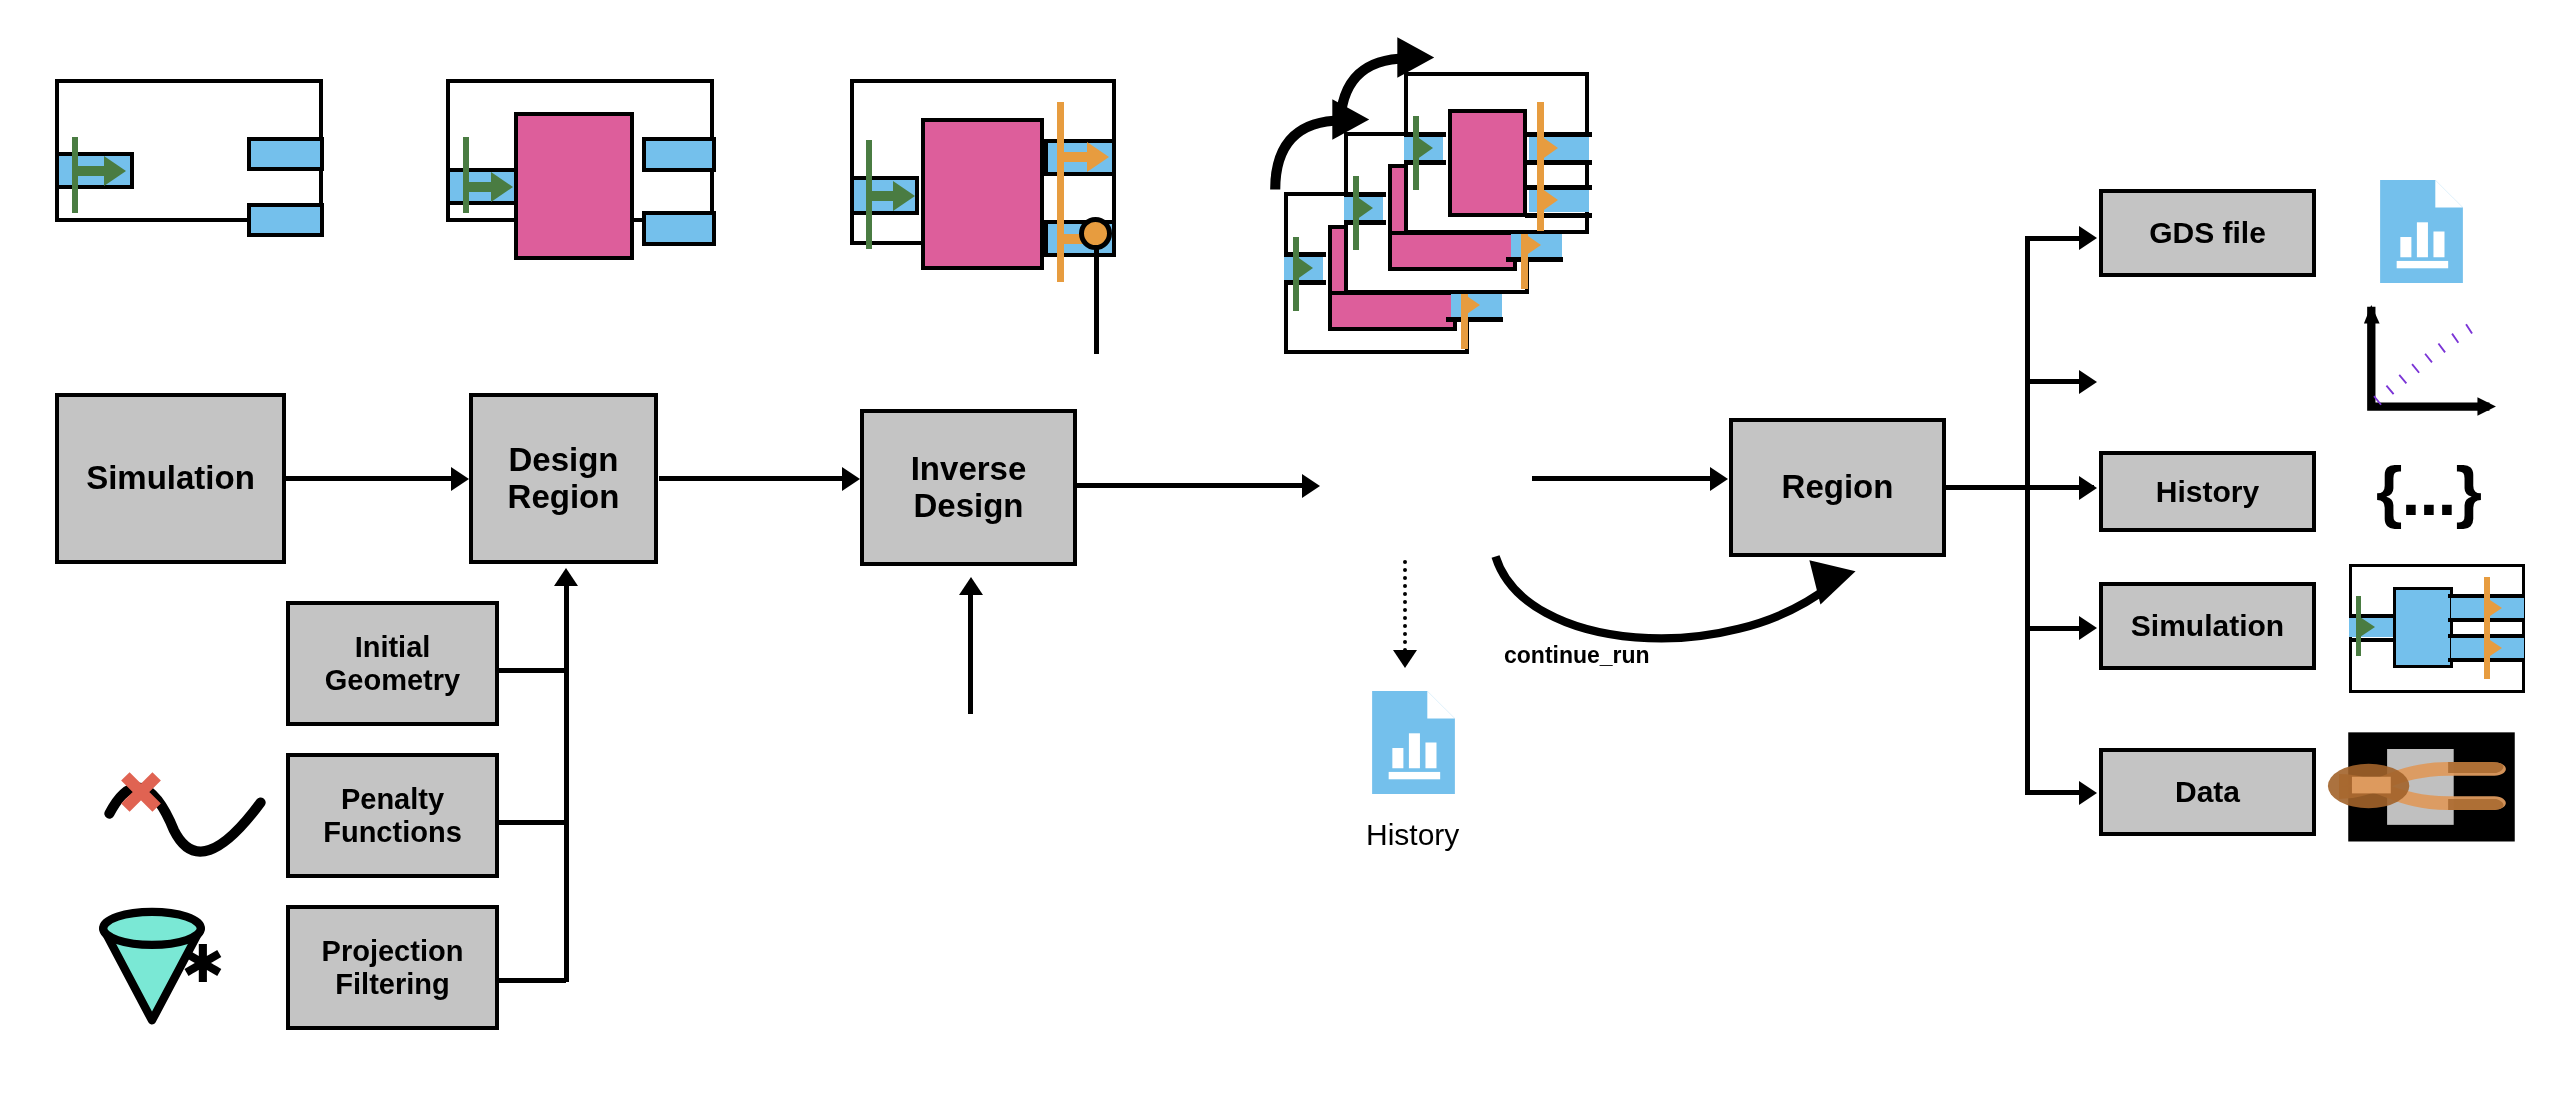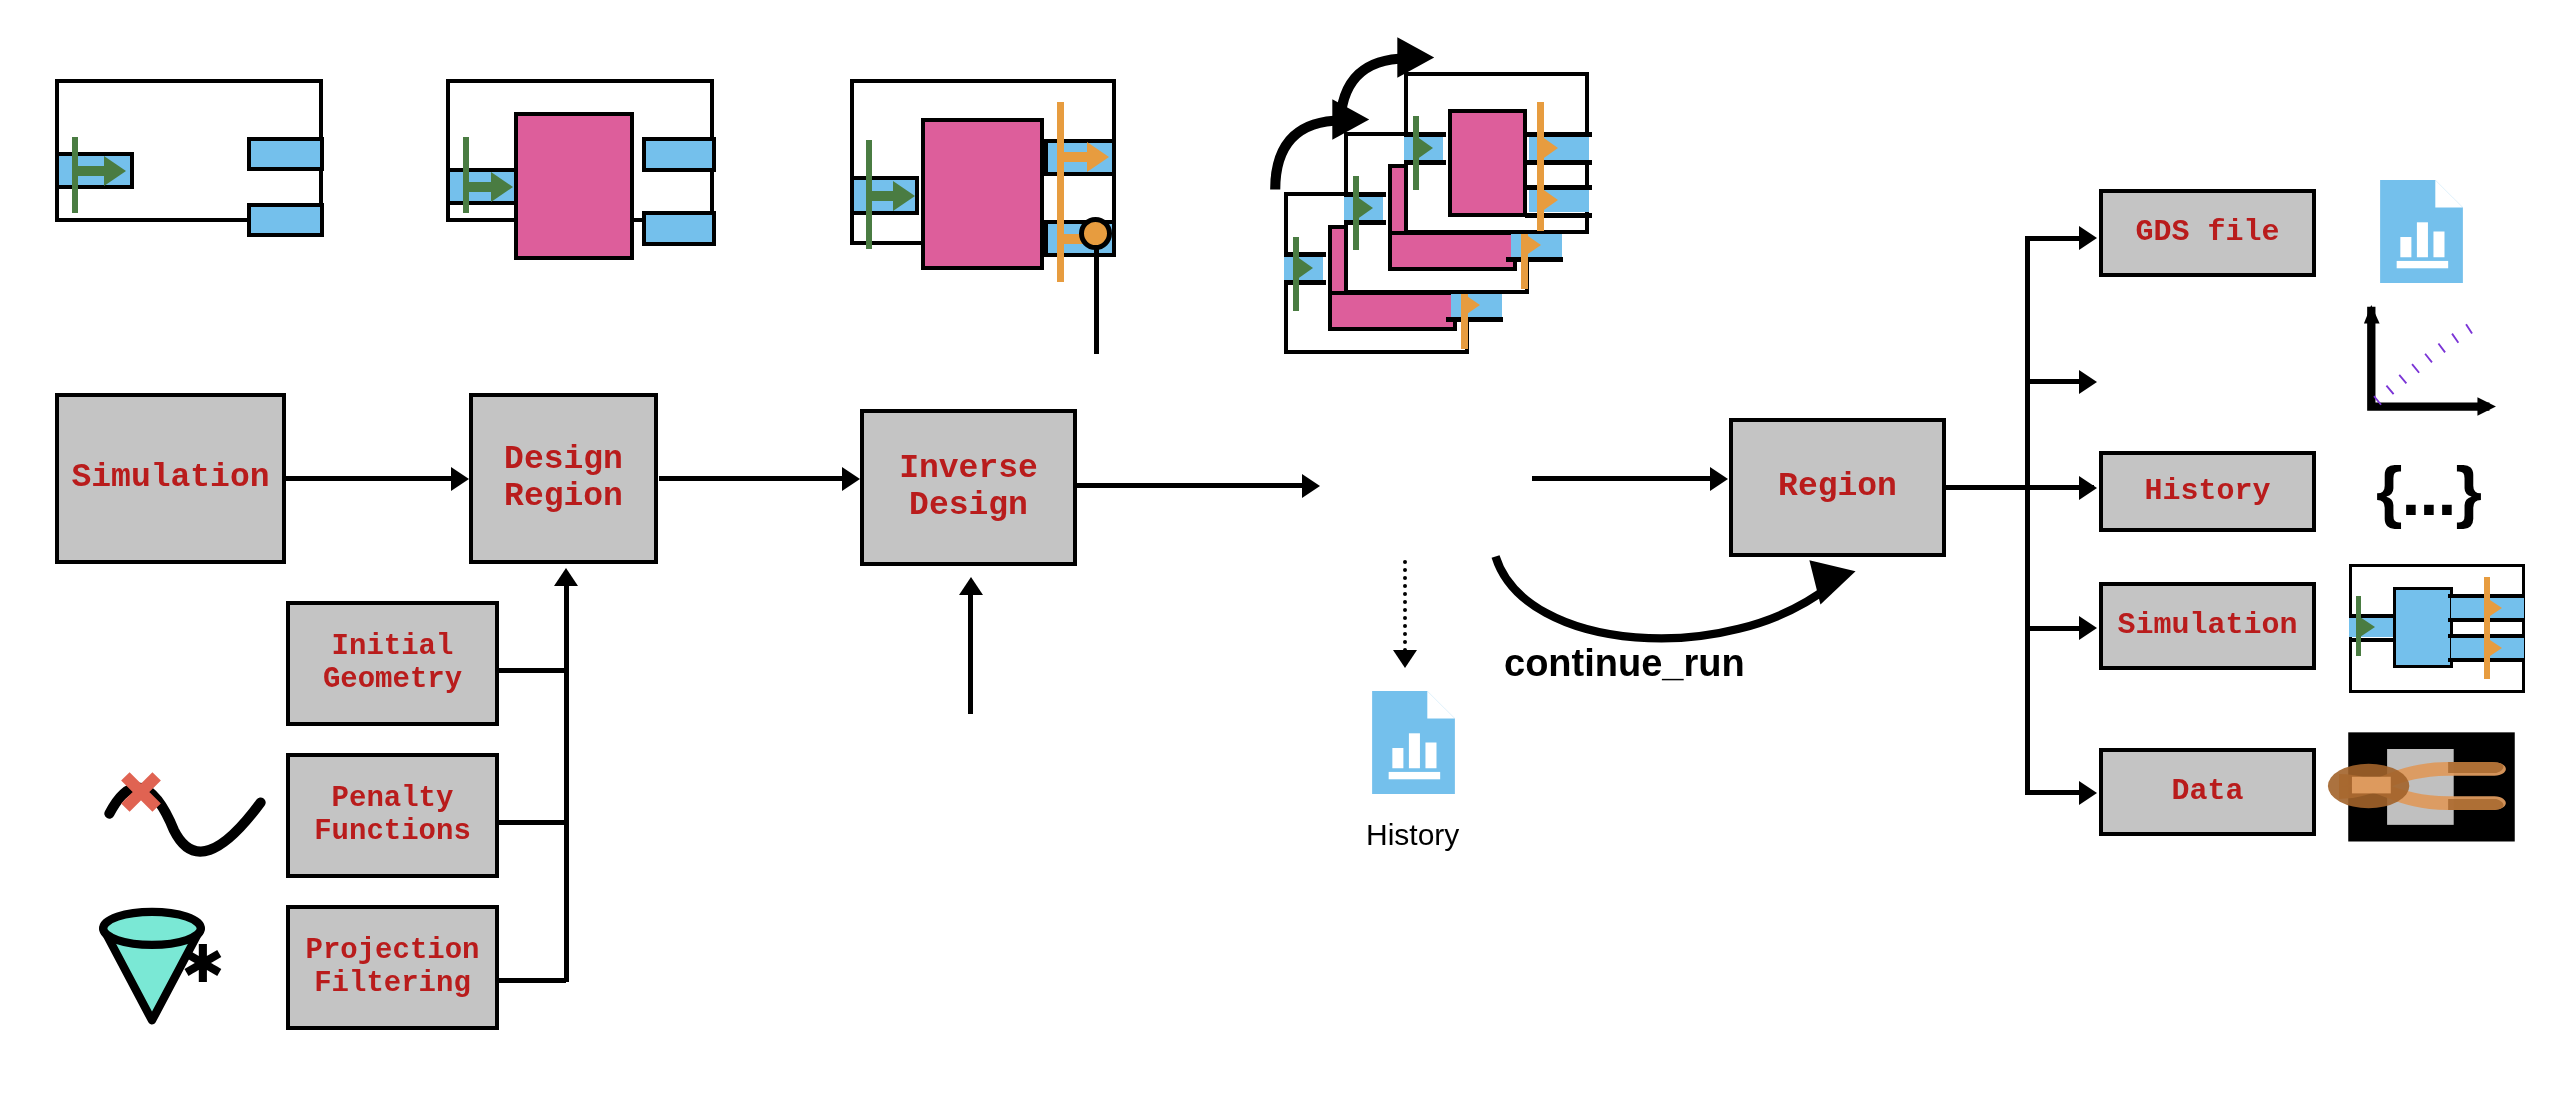"GDS file" .fbox { color: #b91c1c -> #000000; font-family: Liberation Mono, monospace -> none }
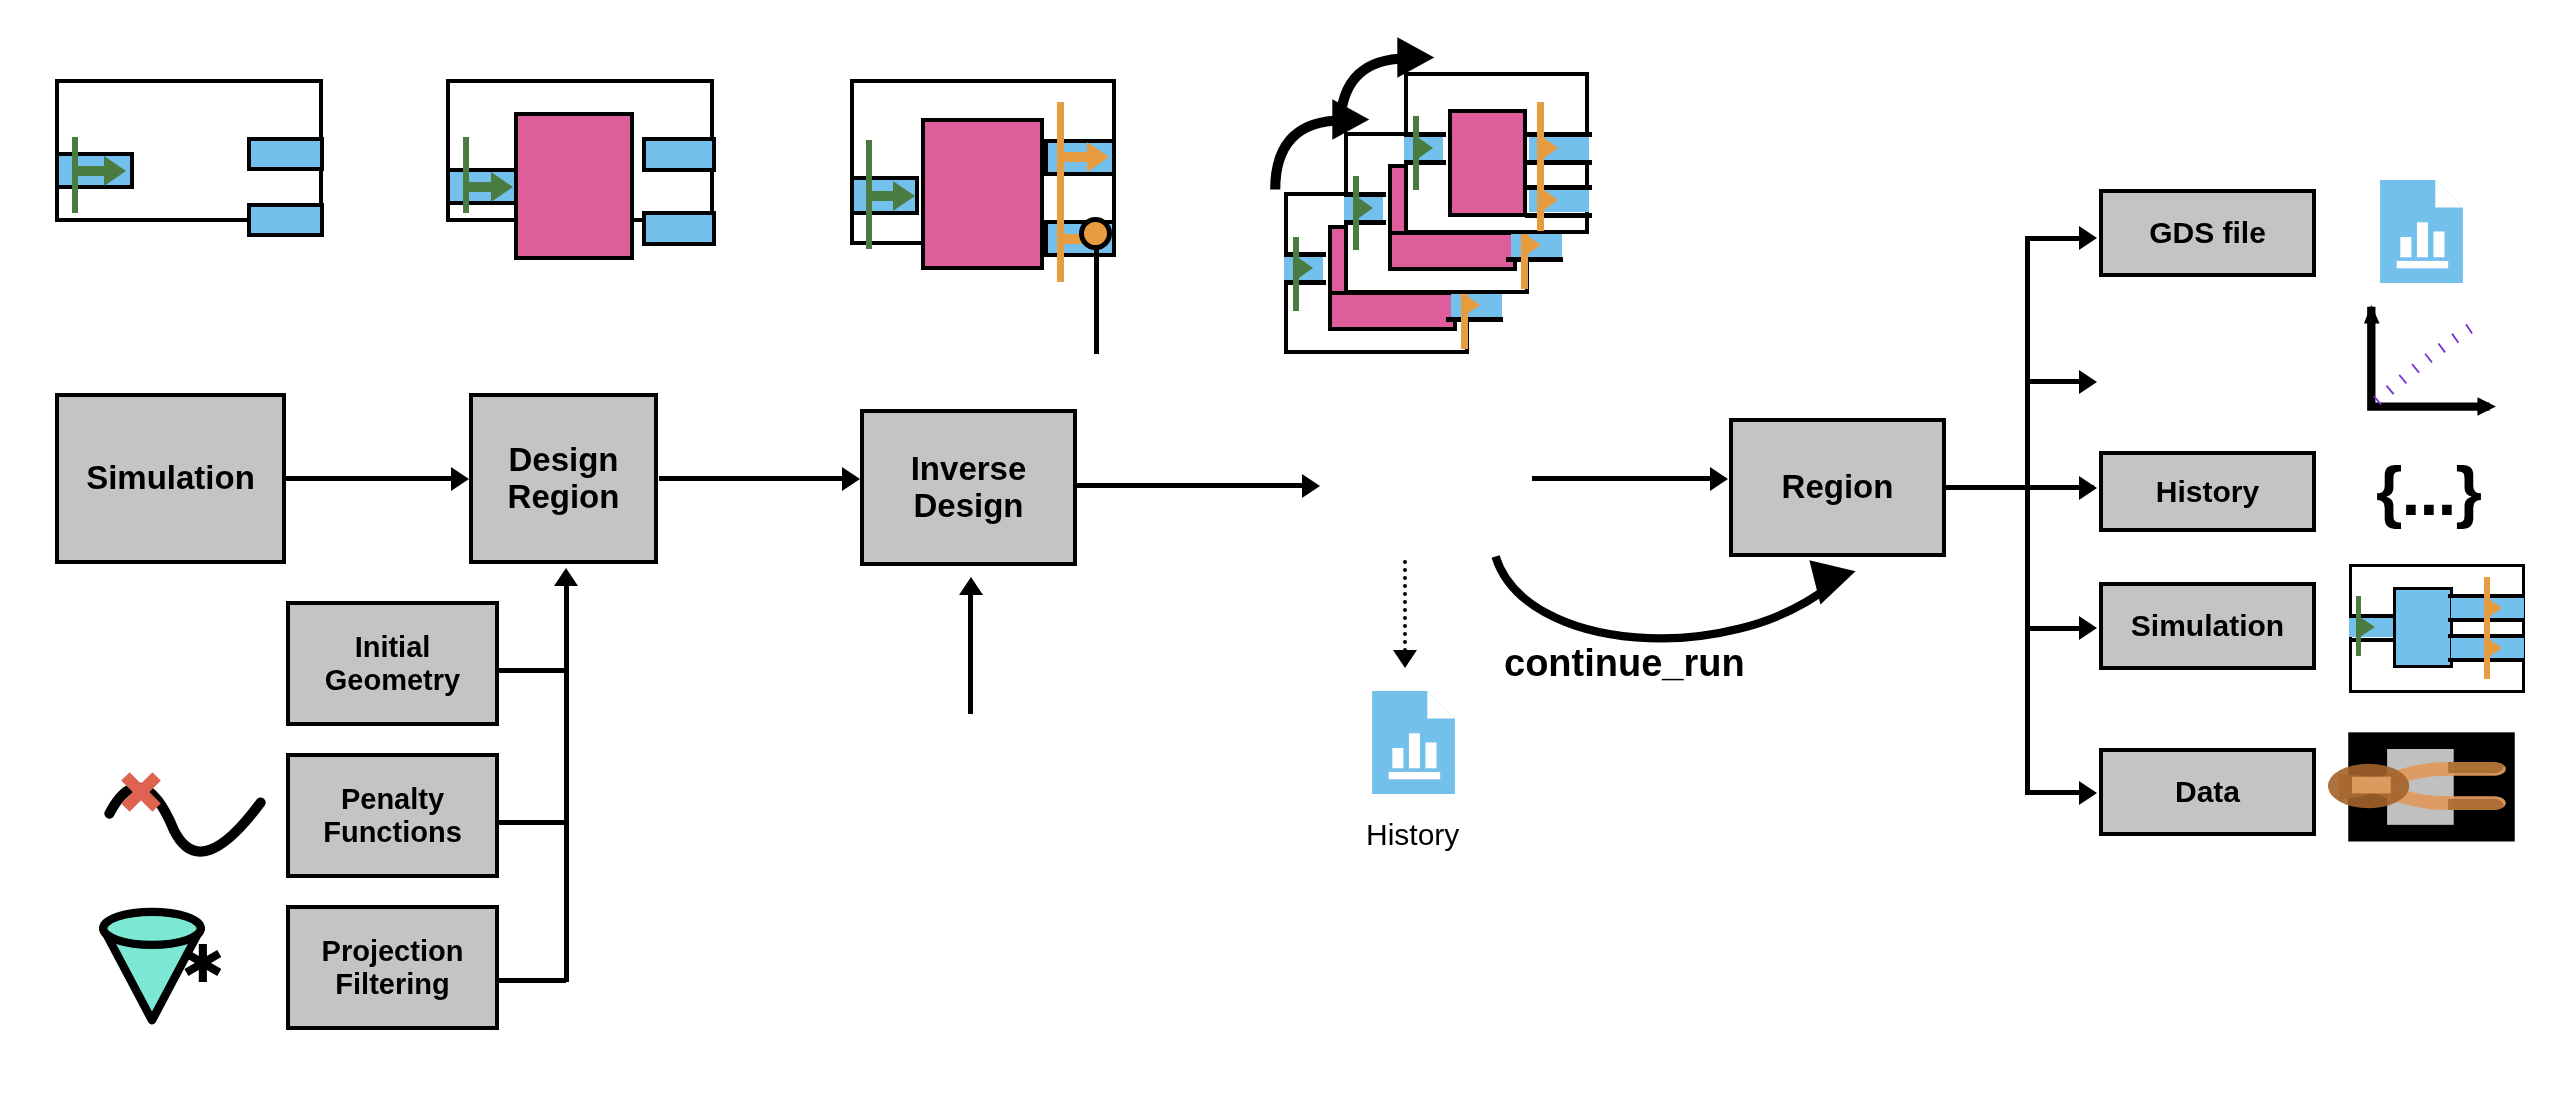"continue_run" div.lbl { font-size: 38px -> 23px }
